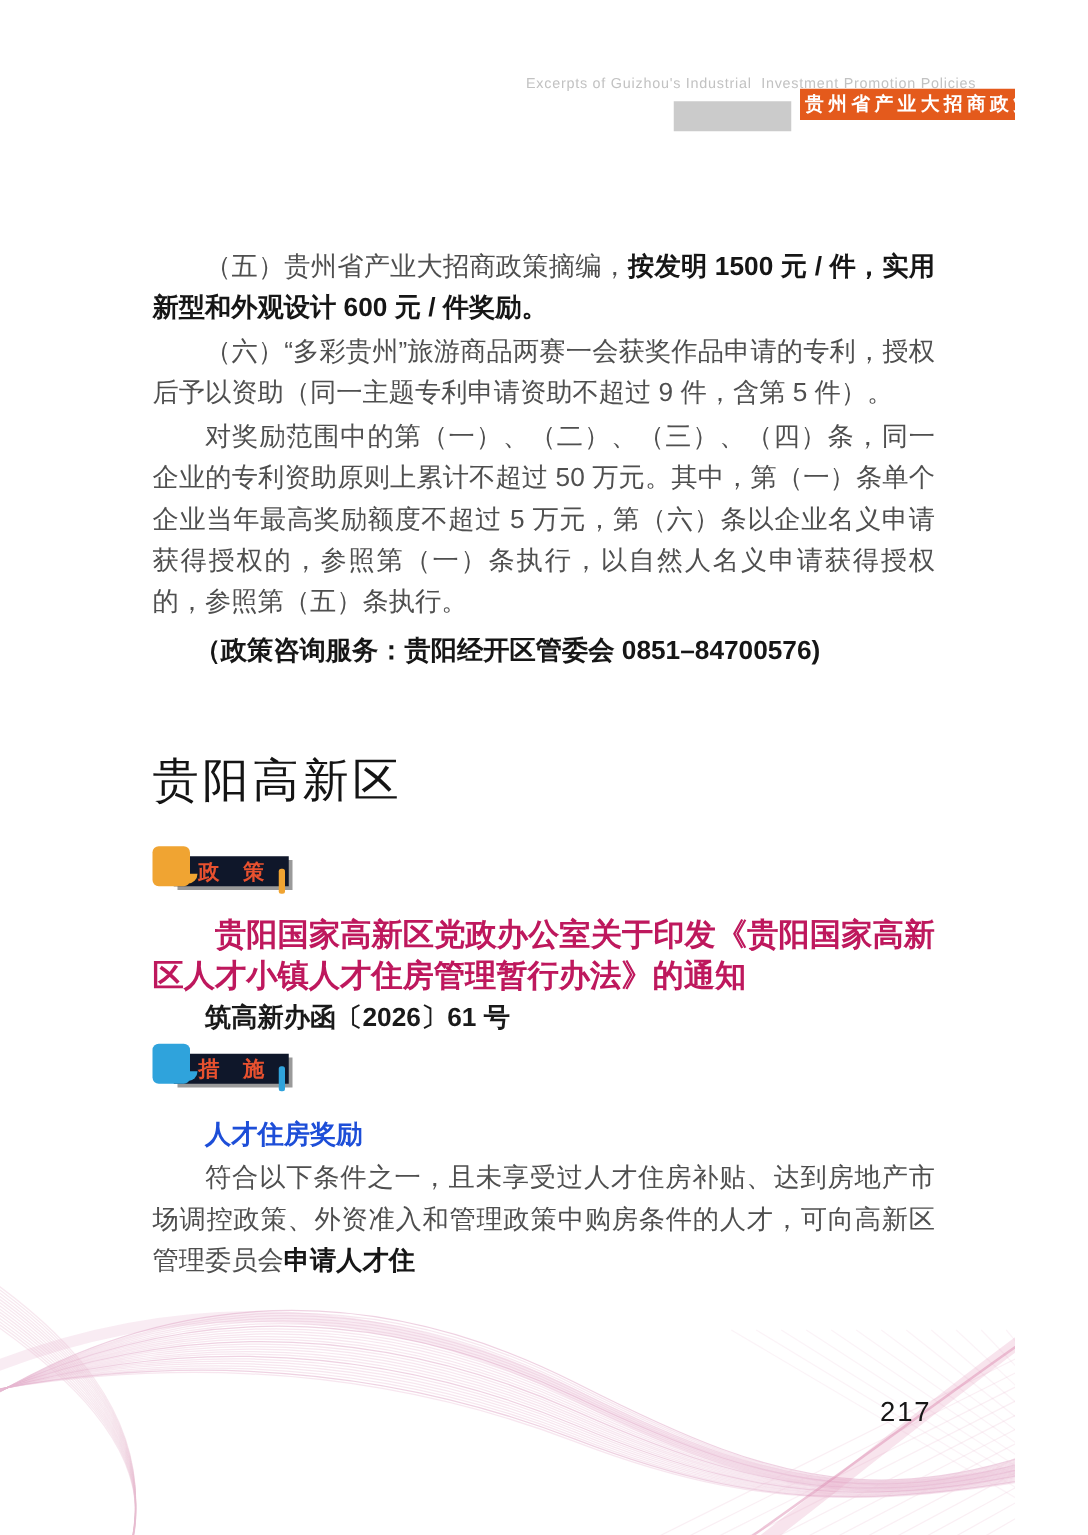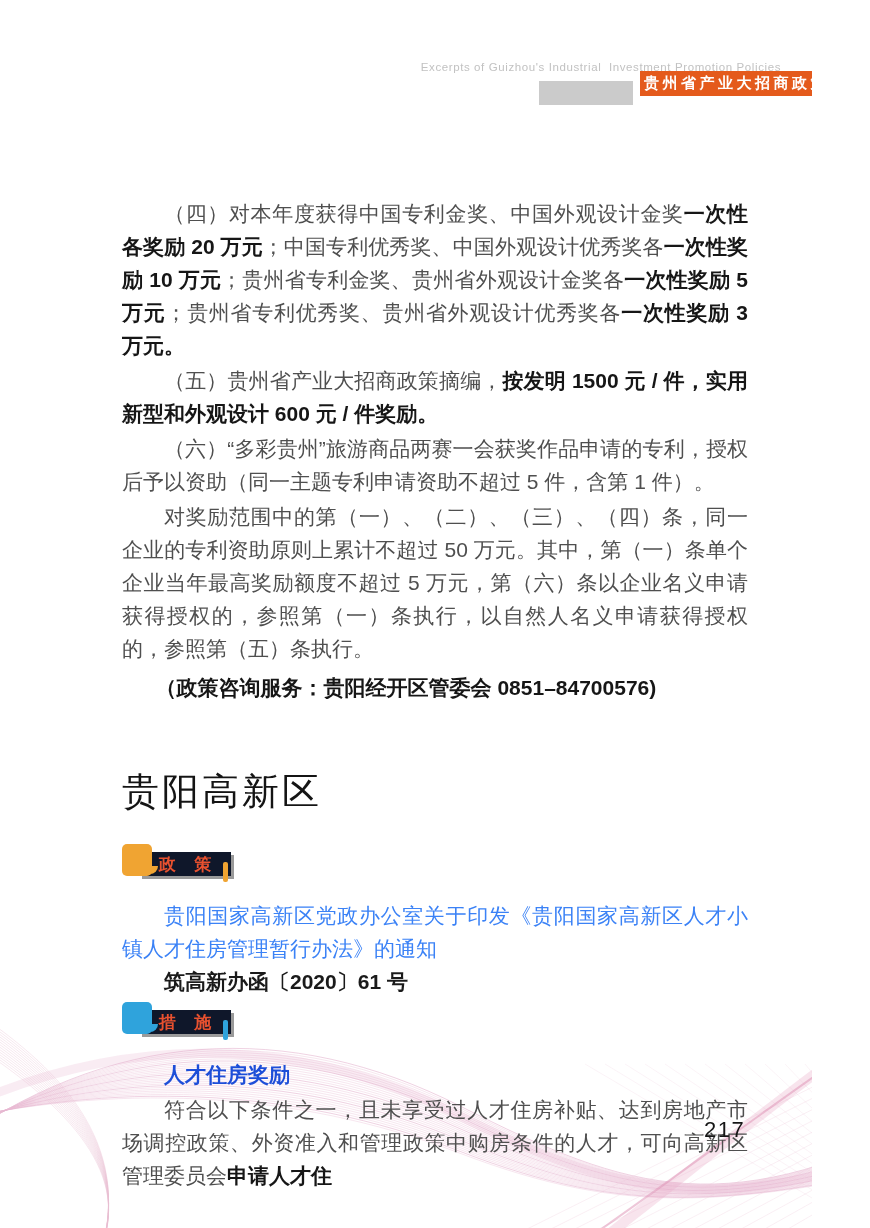"（四）对本年度获得中国专利金奖、中国外观设计金奖一次性各奖励 20" p.body { html: <p><span>（四）对本年度获得中国专利金奖、中国外观设计金奖</span><span>一次性各奖励 20 万元</span><span>；中国专利优秀奖、中国外观设计优秀奖各</span><span>一次性奖励 10 万元</span><span>；贵州省专利金奖、贵州省外观设计金奖各</span><span>一次性奖励 5 万元</span><span>；贵州省专利优秀奖、贵州省外观设计优秀奖各</span><span>一次性奖励 3 万元。</span></p> -> none }
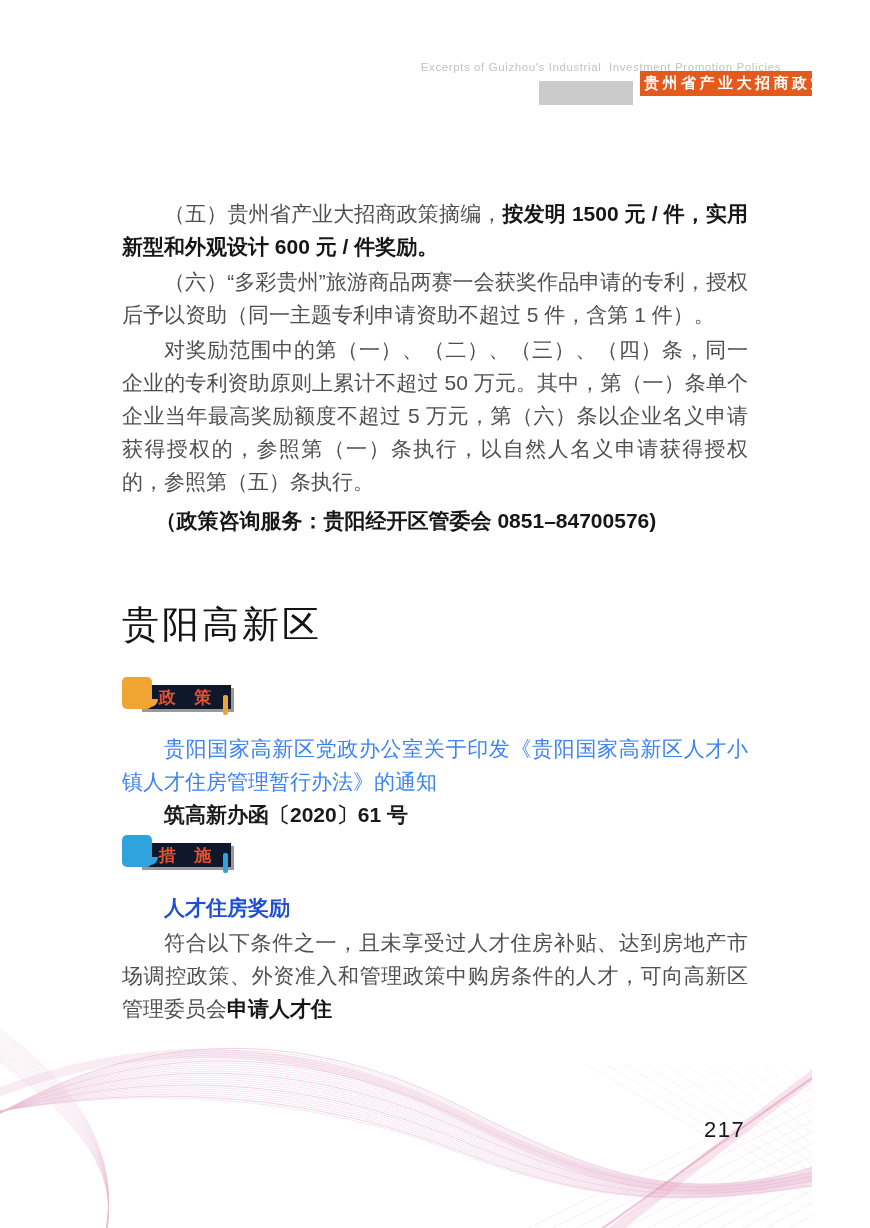"（六）“多彩贵州”旅游商品两赛一会获奖作品申请的专利，授权后予以资助（同一主题专" span { text: 5 件，含第 1 -> 9 件，含第 5 }
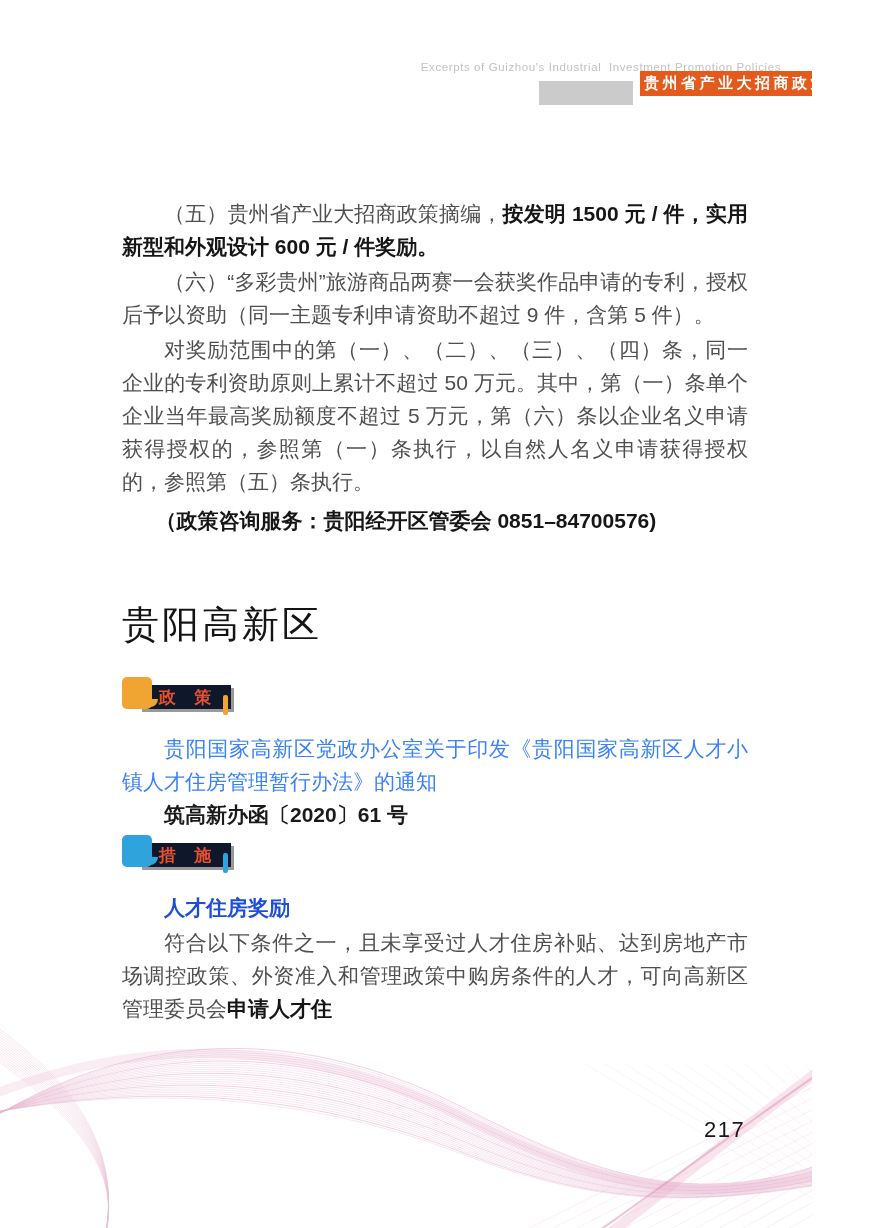"贵阳国家高新区党政办公室关于印发《贵阳国家高新区人才小镇人才住房管理暂行办法》的" p.doc-title { color: #3b82f6 -> #be185d; font-size: 21px -> 25px; font-weight: 400 -> 700 }
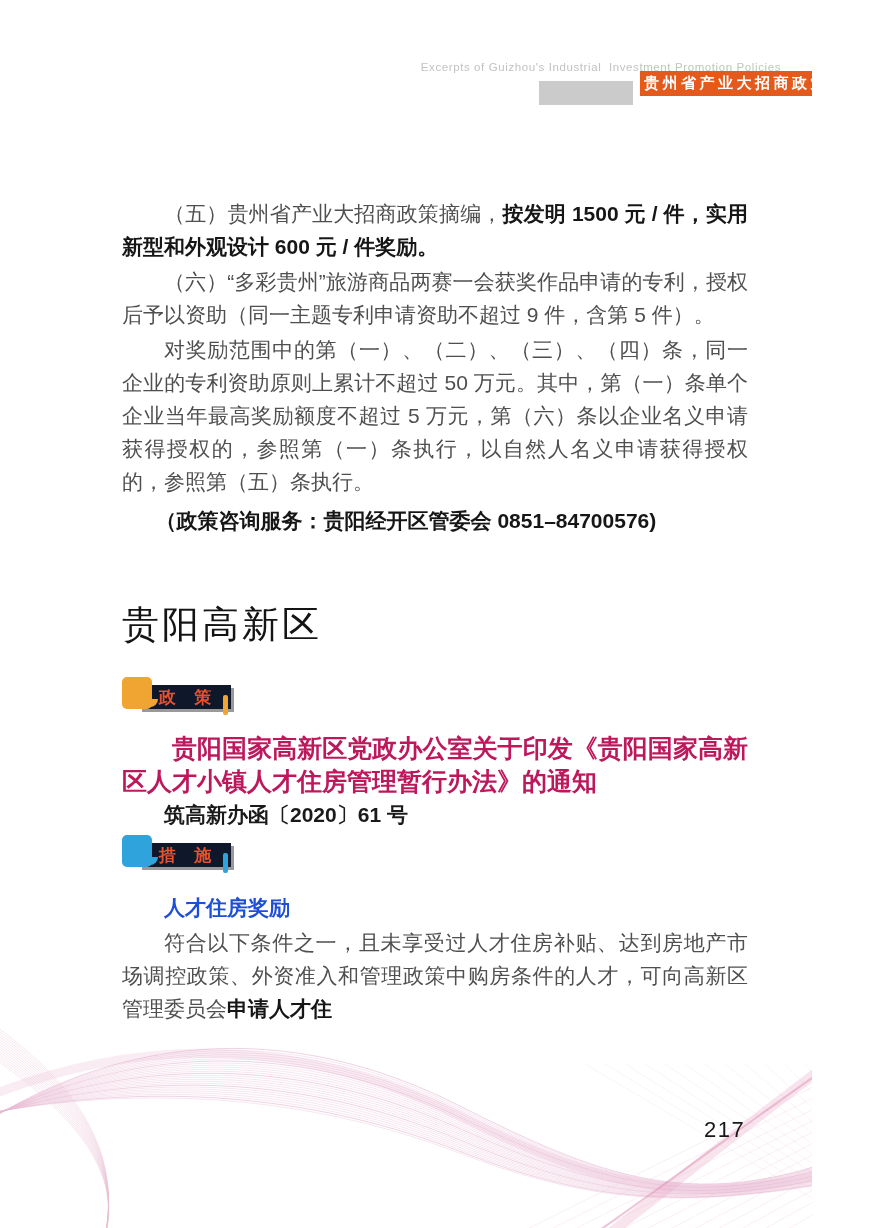"筑高新办函〔2020〕61 号" p.doc-number { text: 2020 -> 2026 }
